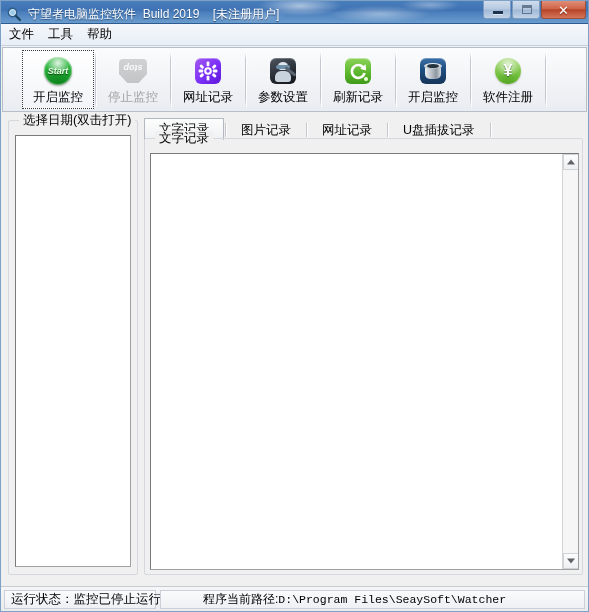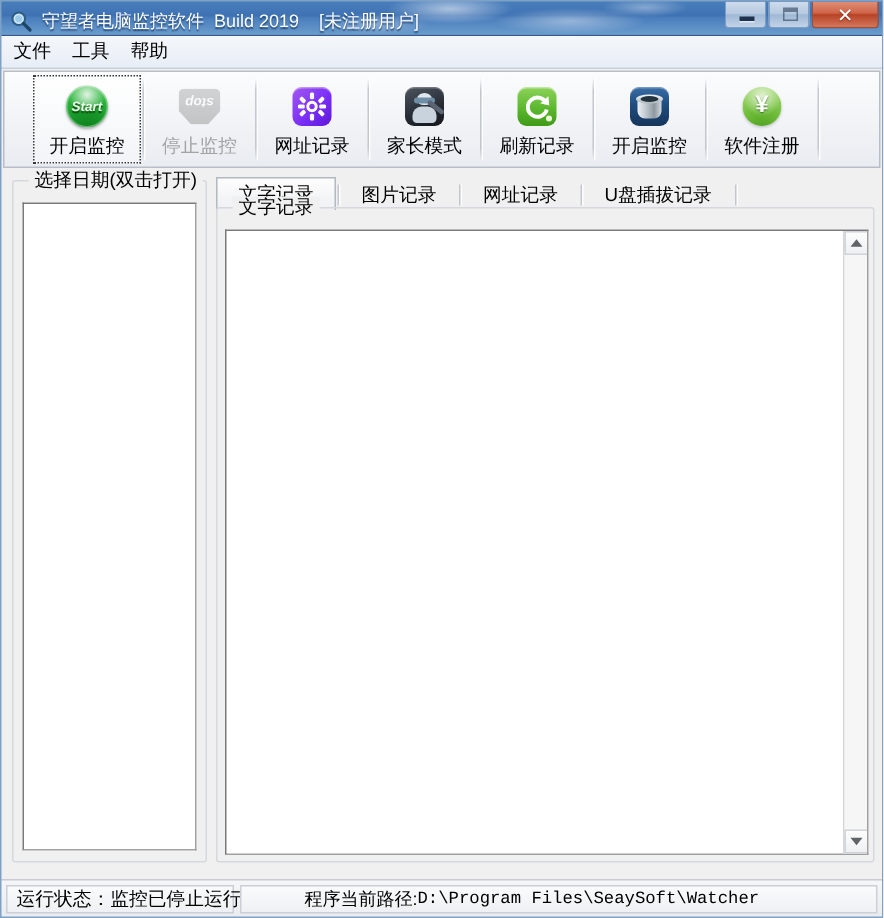"家长模式" span.tlabel { text: 家长模式 -> 参数设置 }
